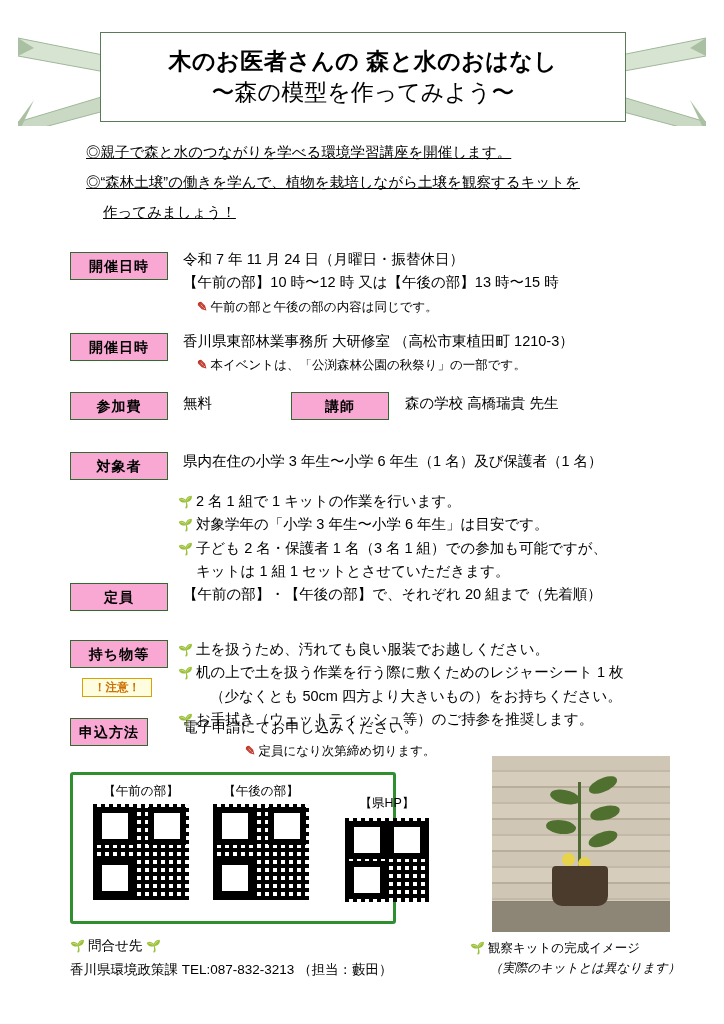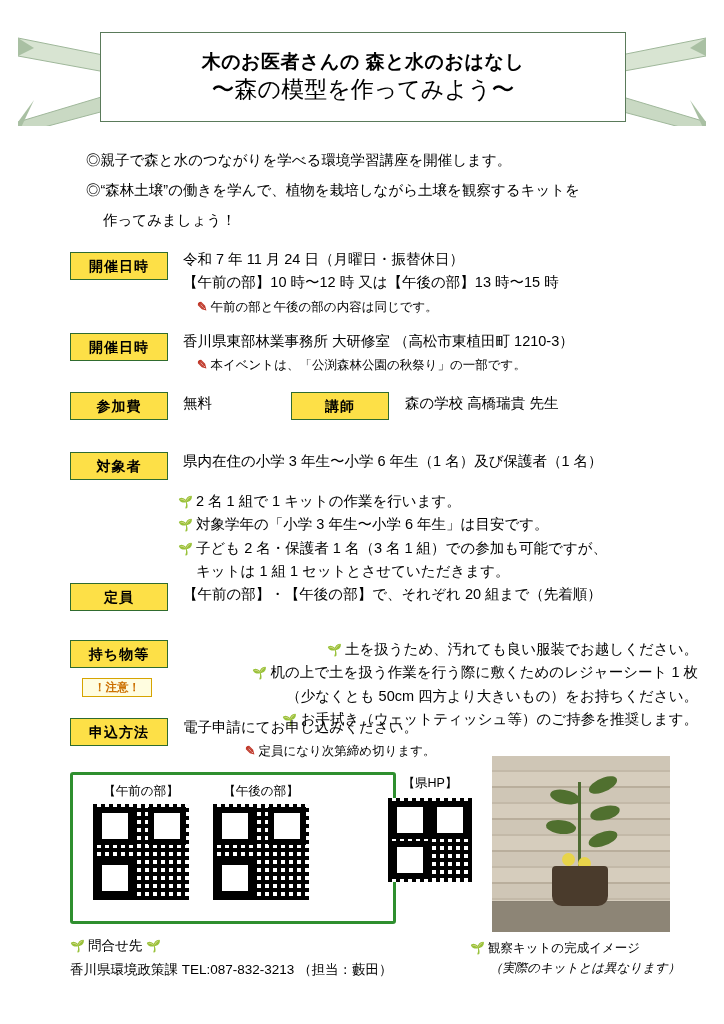"木のお医者さんの 森と水のおはなし" .banner-title { font-size: 19px -> 23px }
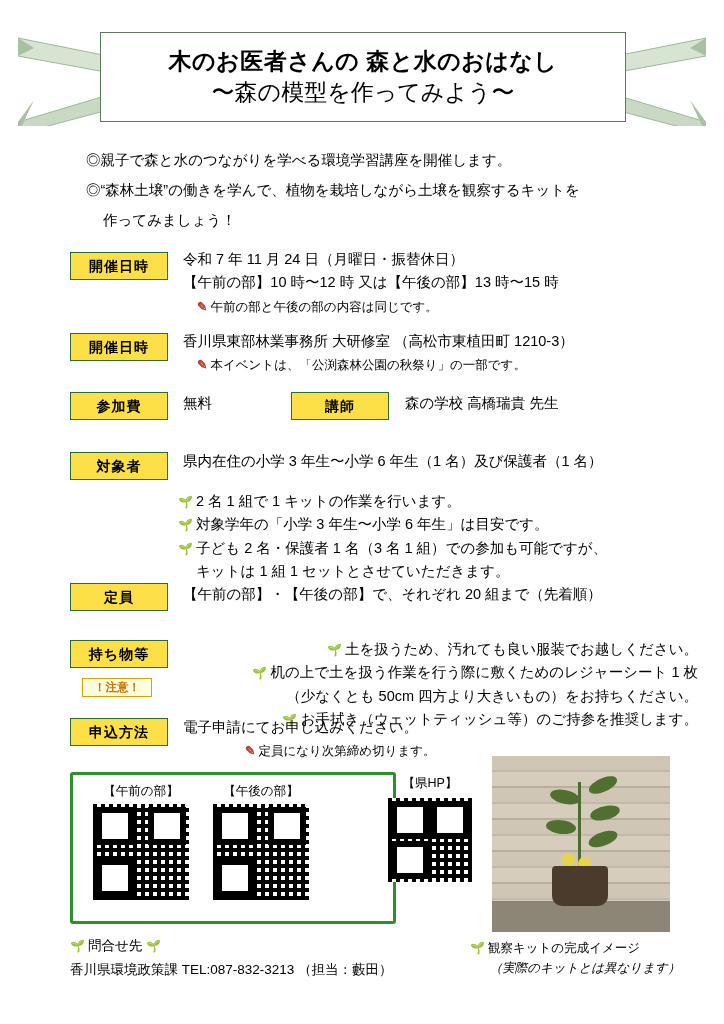"◎親子で森と水のつながりを学べる環境学習講座を開催します。" .intro { text-decoration: none -> underline; top: 148px -> 140px }
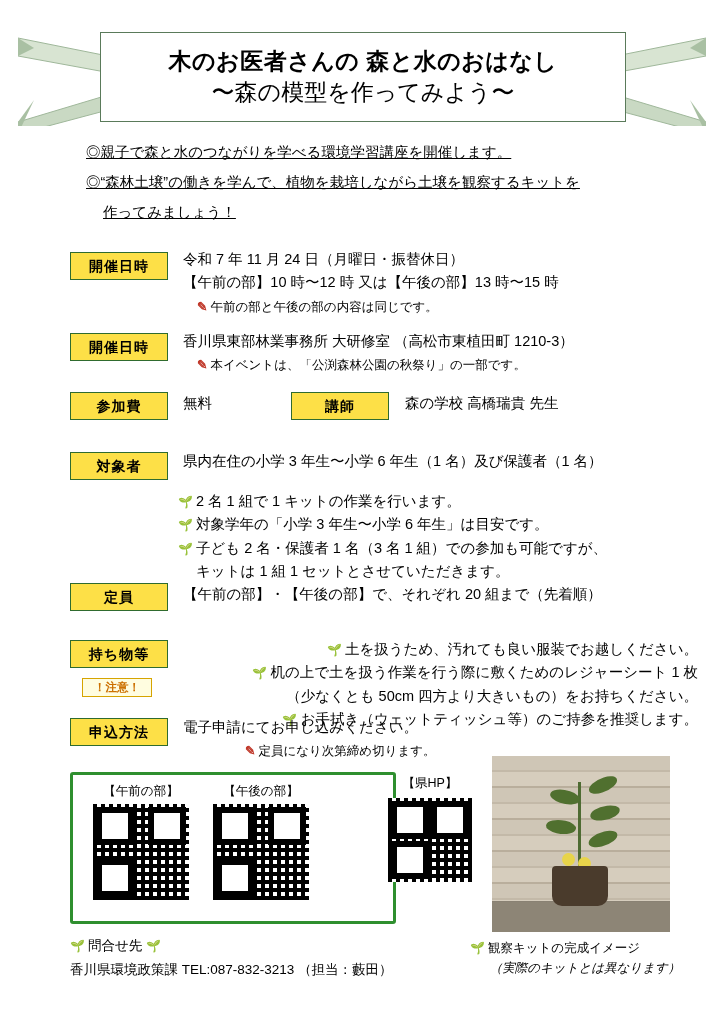"開催日時" .lbl { background: #fde047 -> #f9a8d4 }
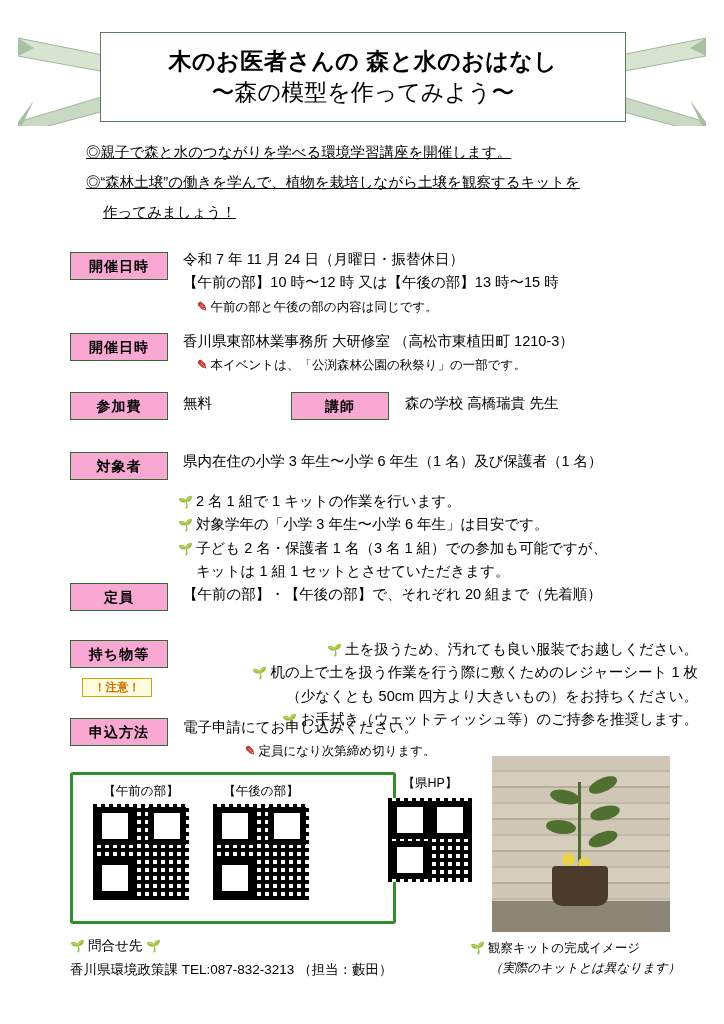"🌱 土を扱うため、汚れても良い服装でお越しください。" div.row-text { text-align: right -> none }
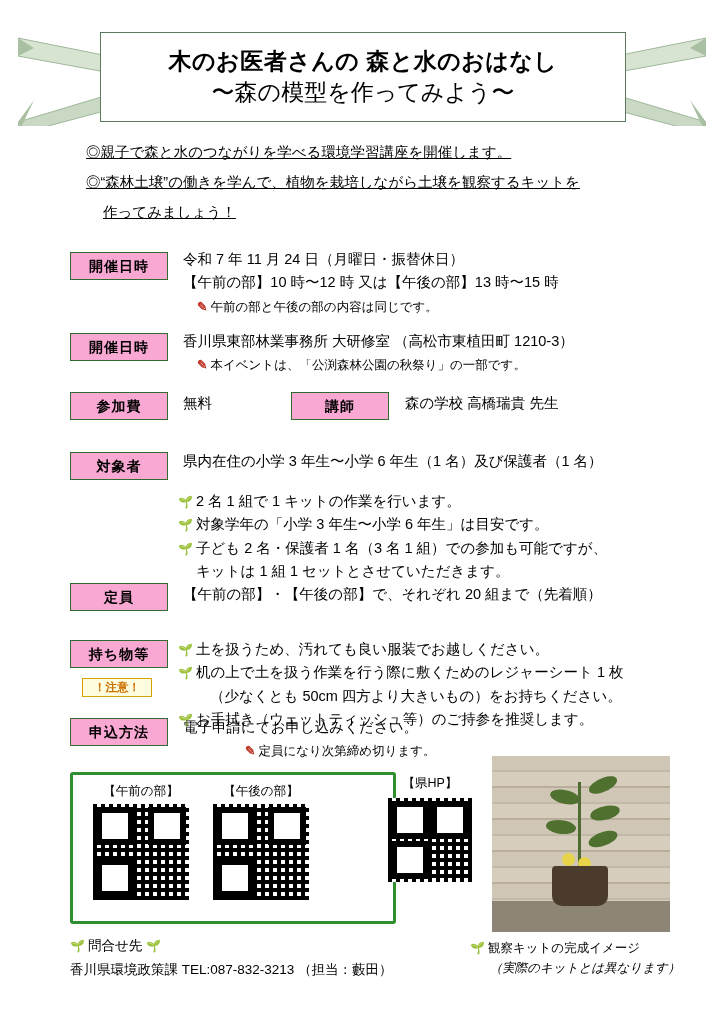"申込方法" div.lbl { width: 98px -> 78px }
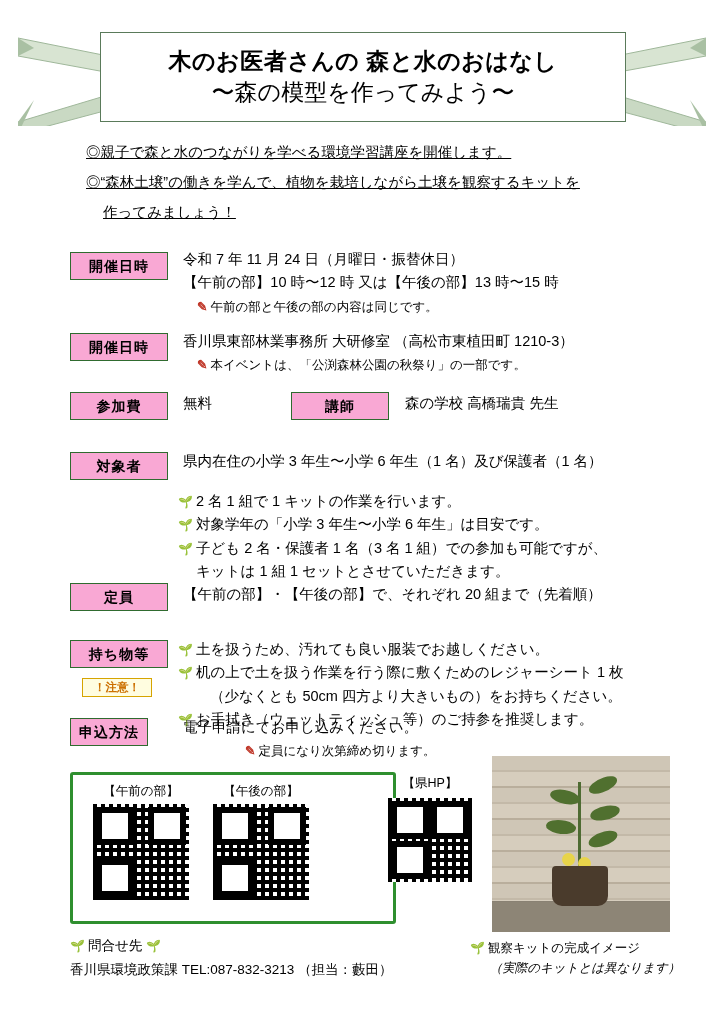"【県HP】" div.qr-item { margin-left: 43px -> none; top: 0 -> 20px }
